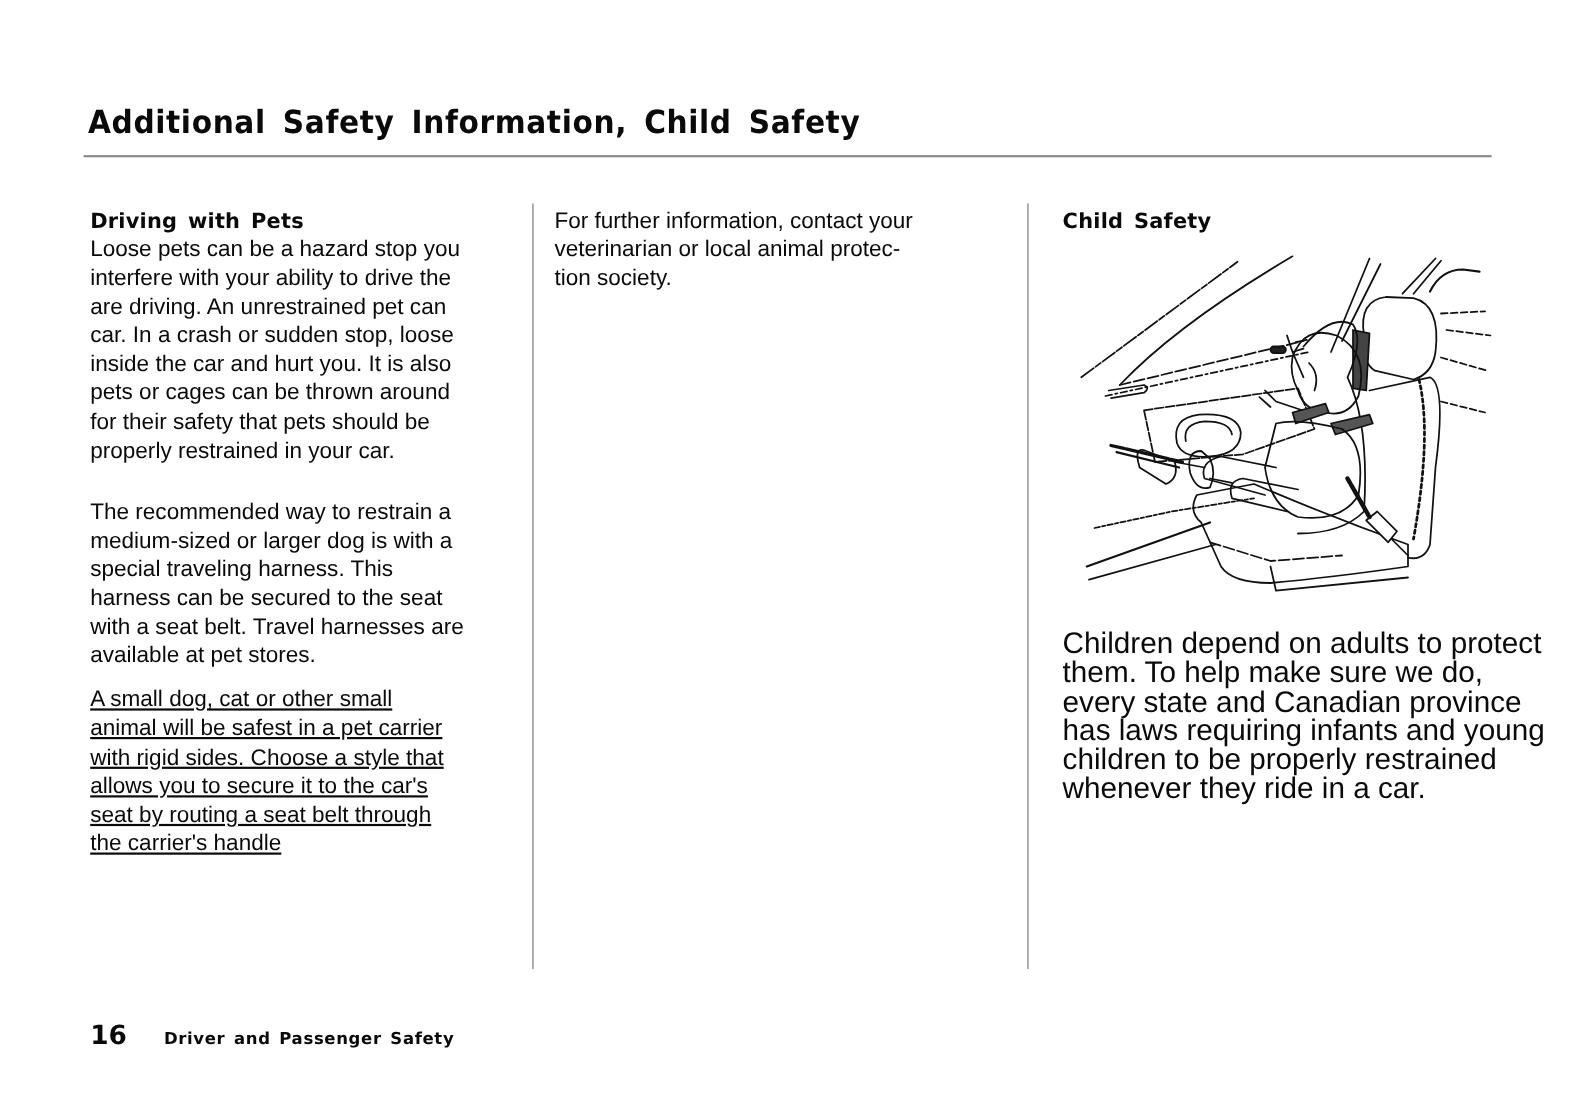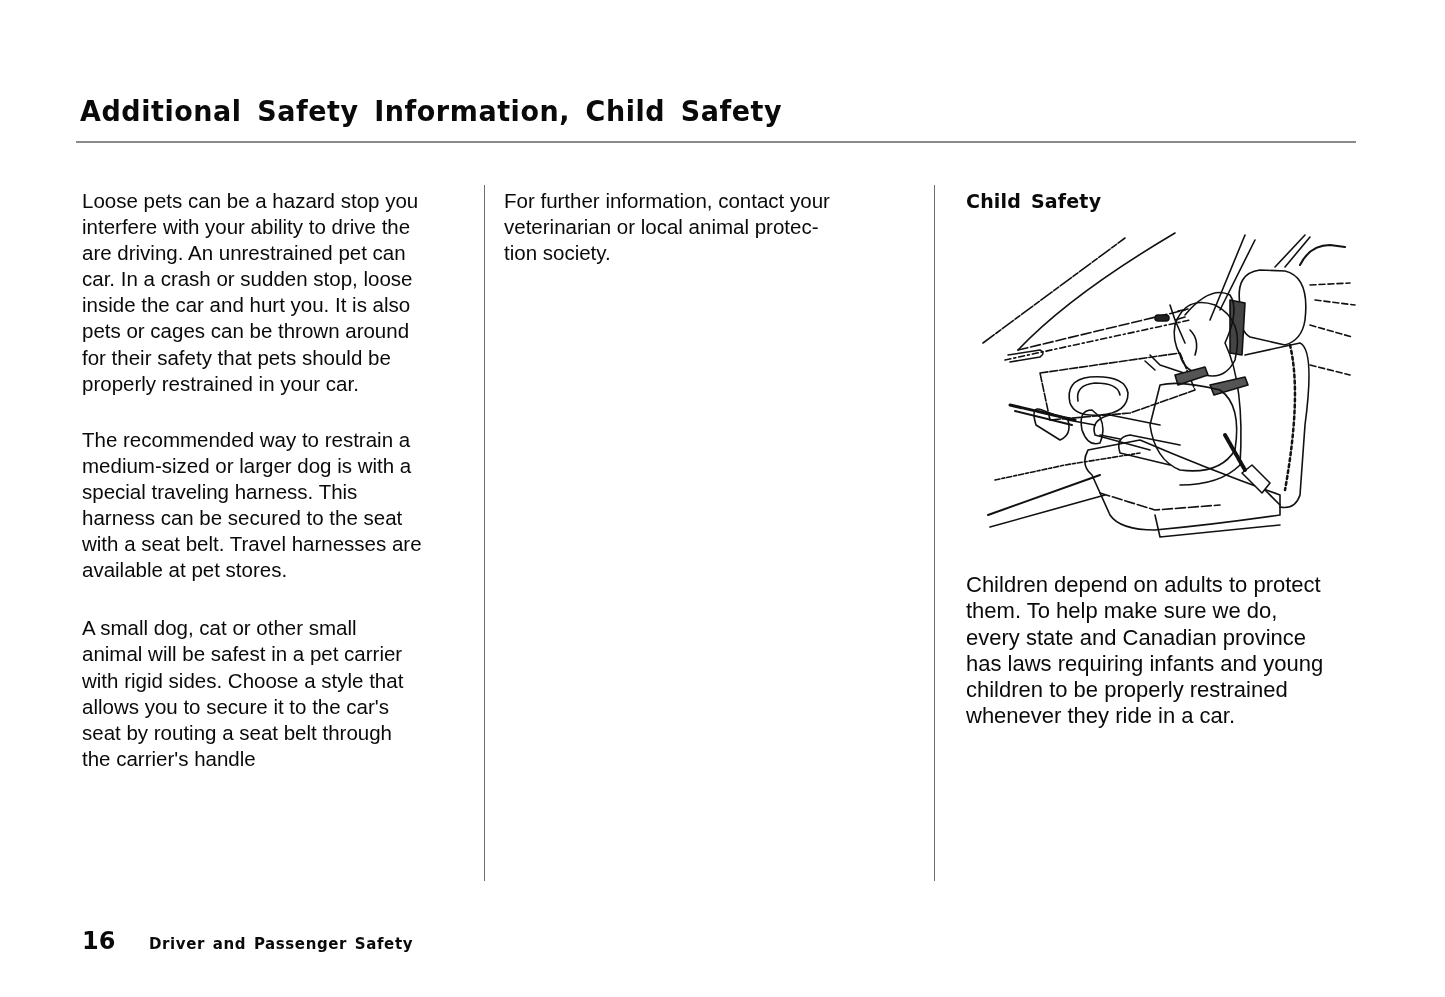"Driving with Pets" div.section-heading { html: none -> <div>Driving with Pets</div> }
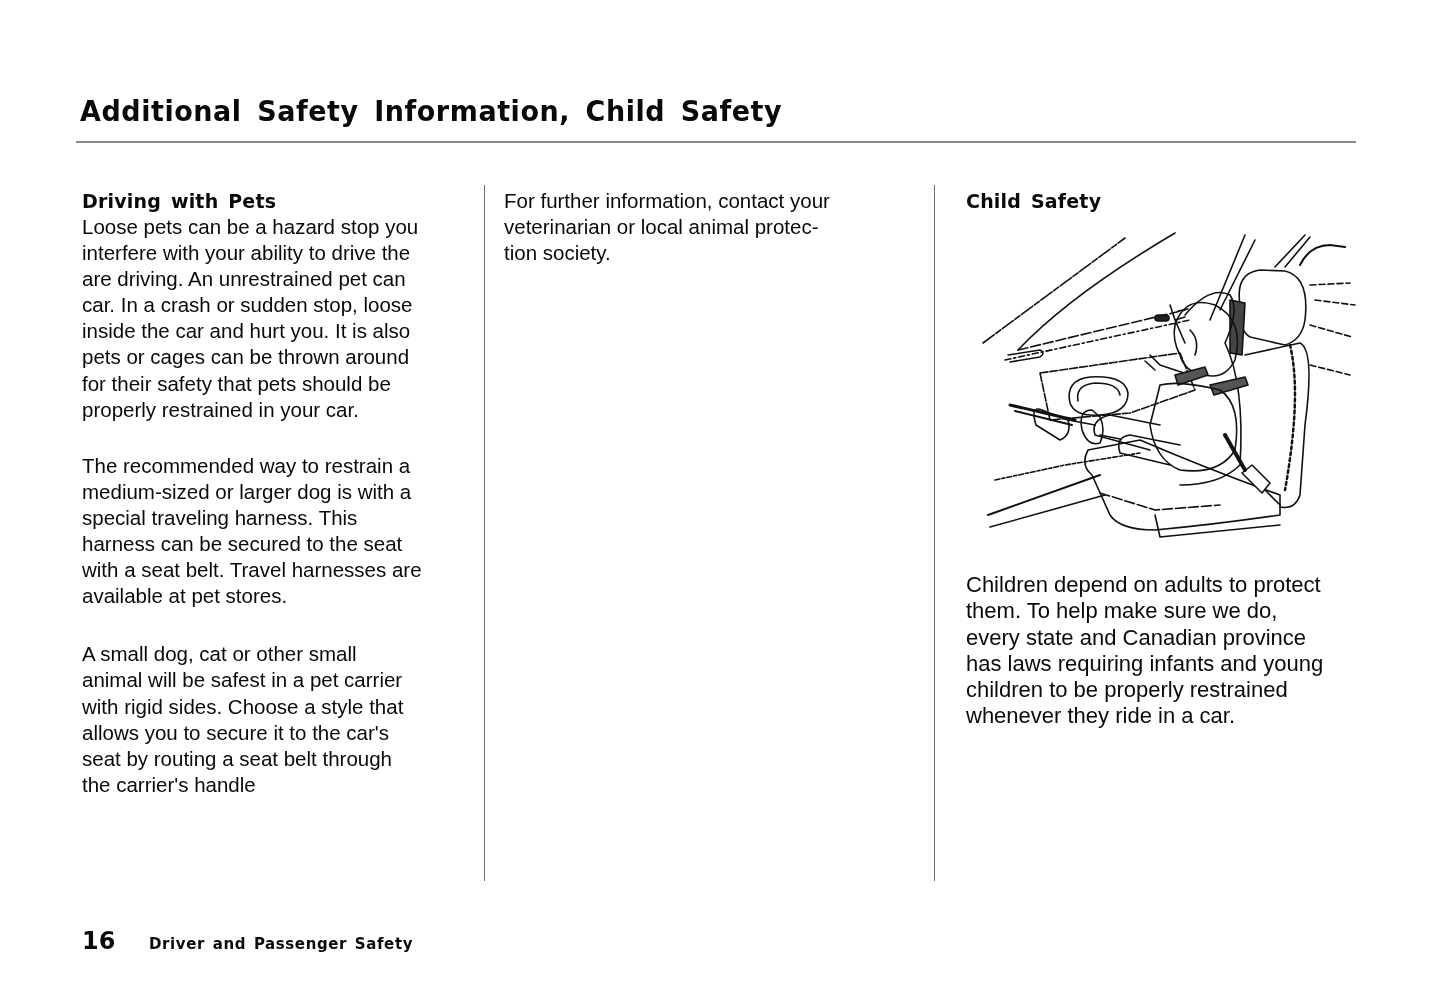"Children depend on adults to" .child-text { font-size: 22px -> 27px }
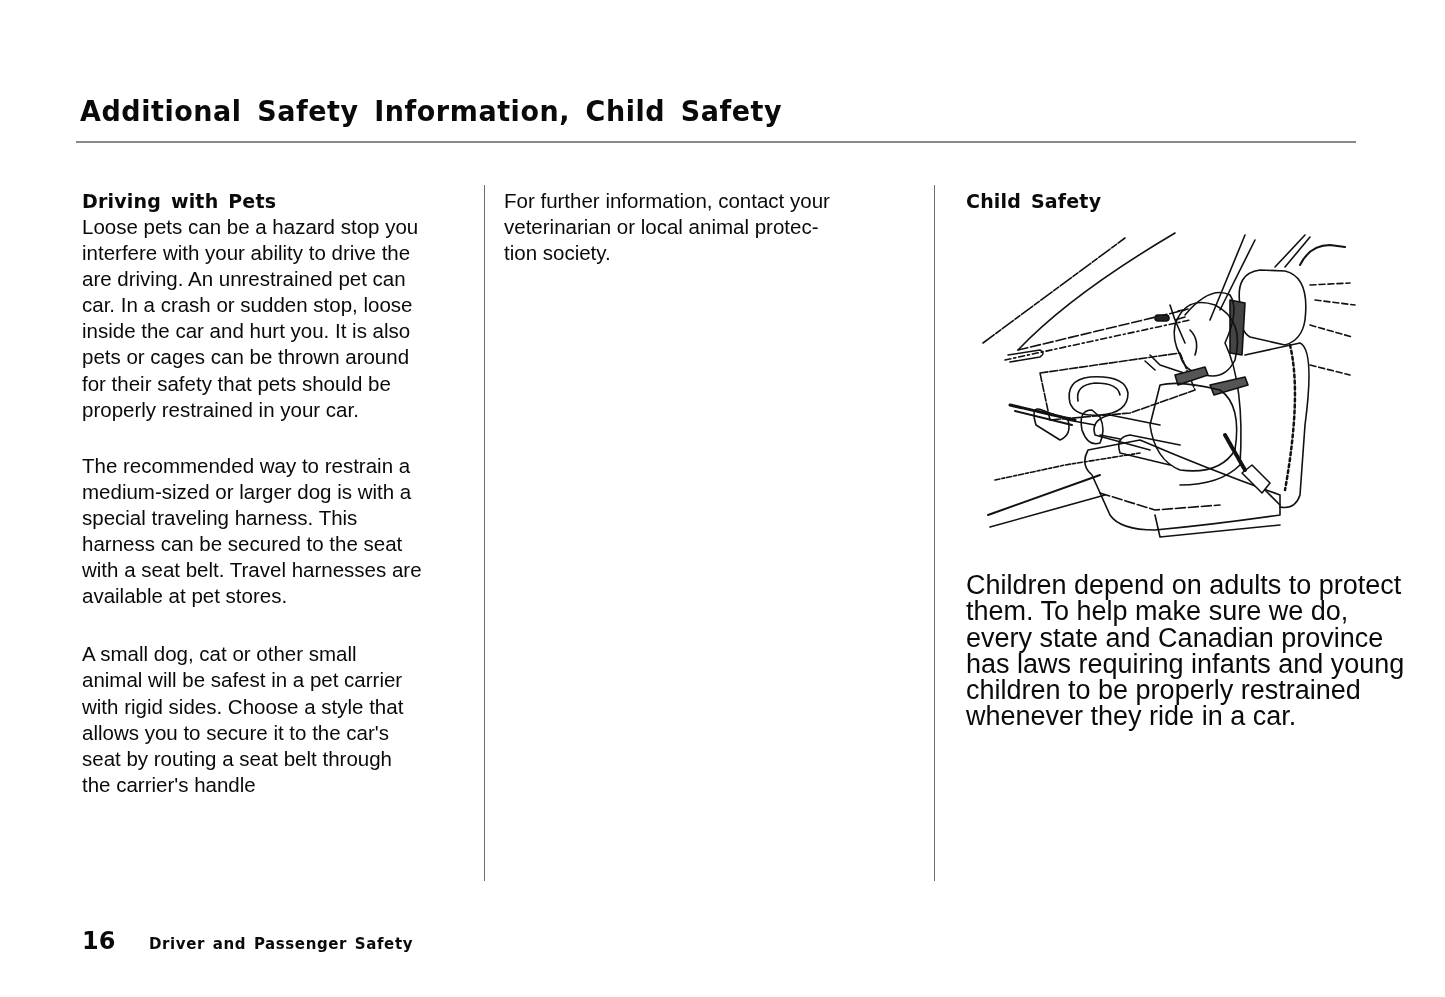"A small dog, cat or" div.gap { margin-top: 32px -> 14px; text-decoration: none -> underline }
